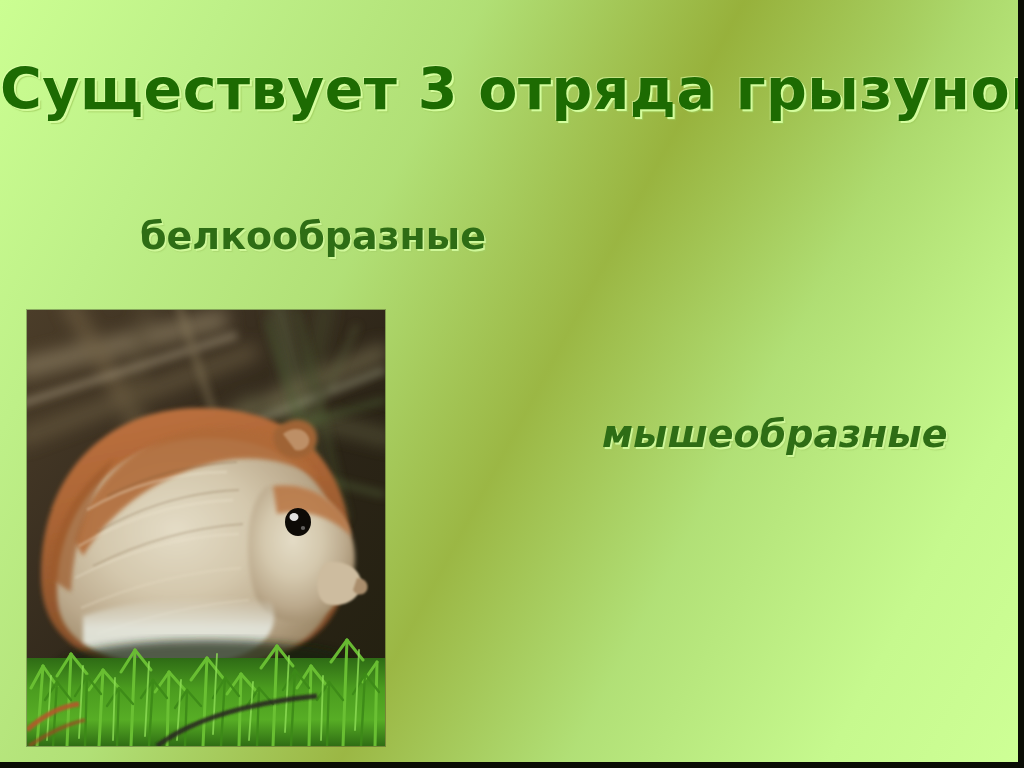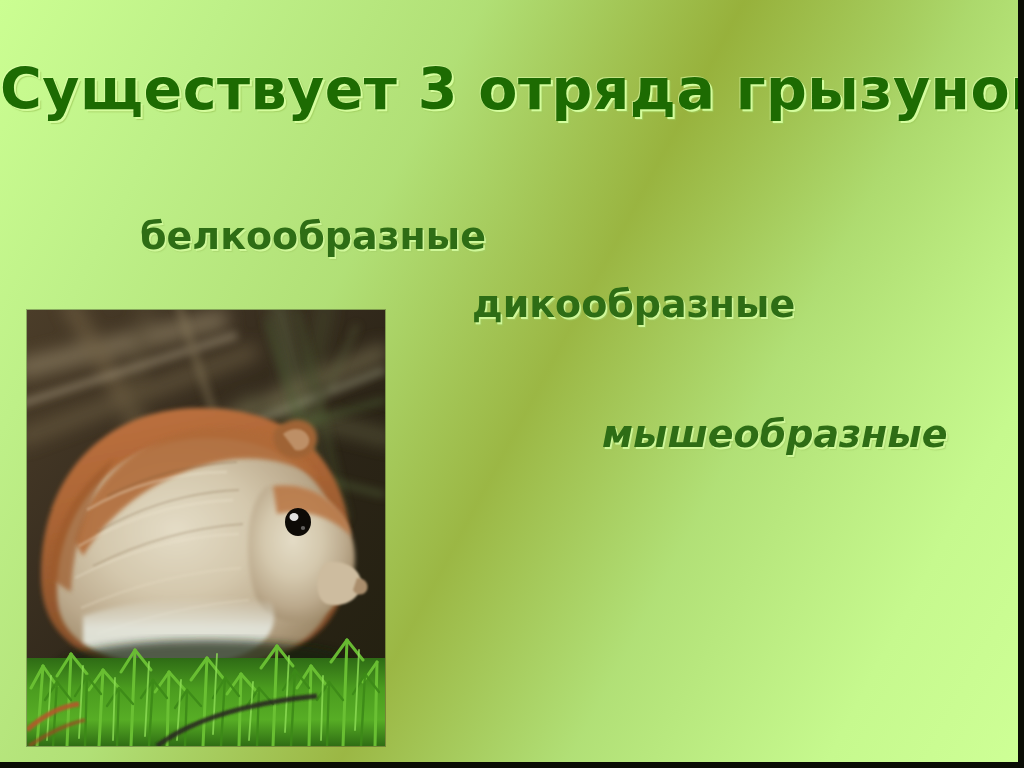"дикообразные" div.body-line { html: <div>дикообразные</div> -> none }
